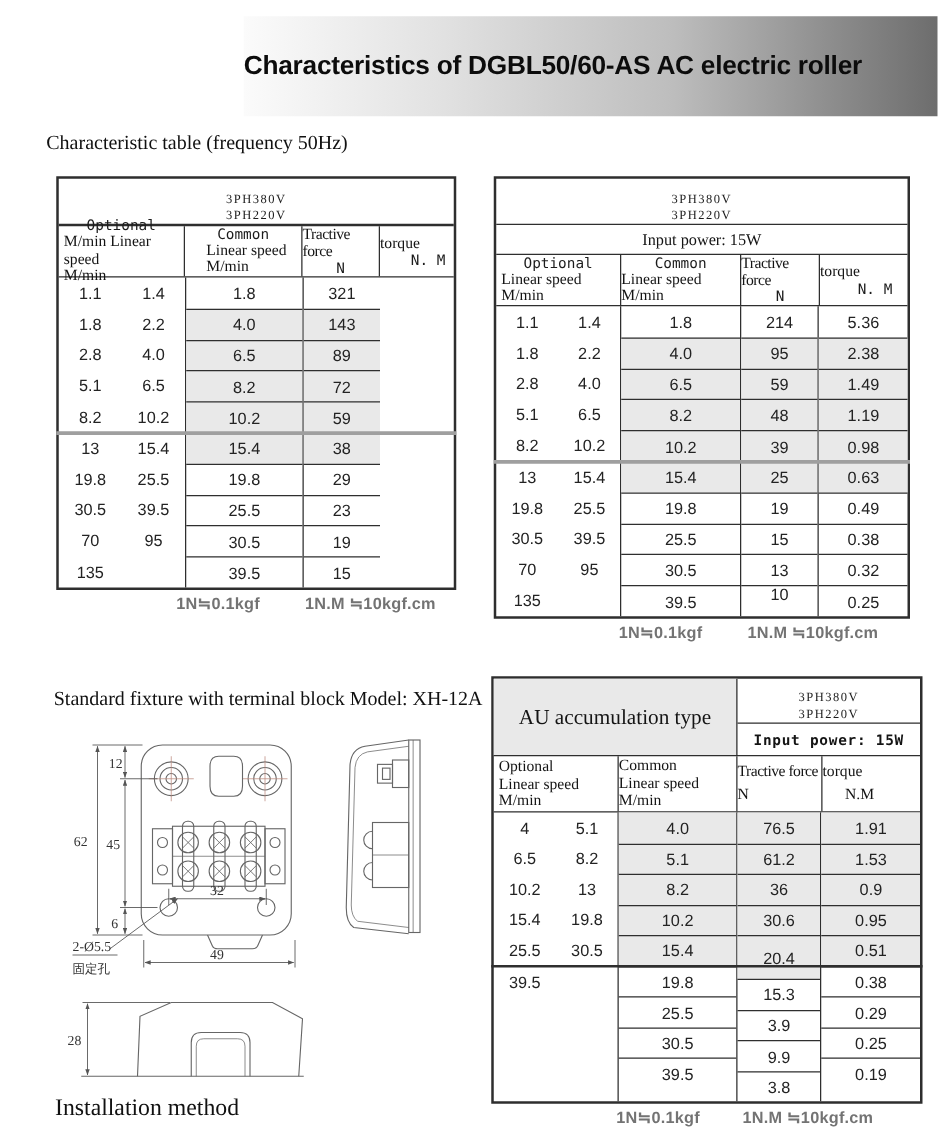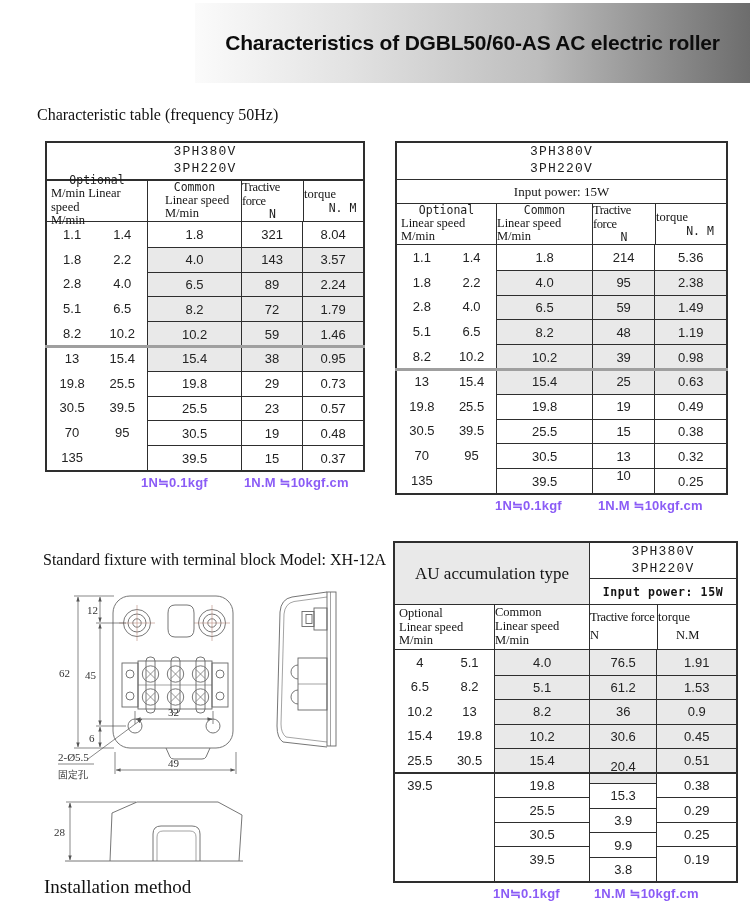"Characteristics of DGBL50/60-AS AC" .banner { justify-content: center -> none; top: 3px -> 13px }
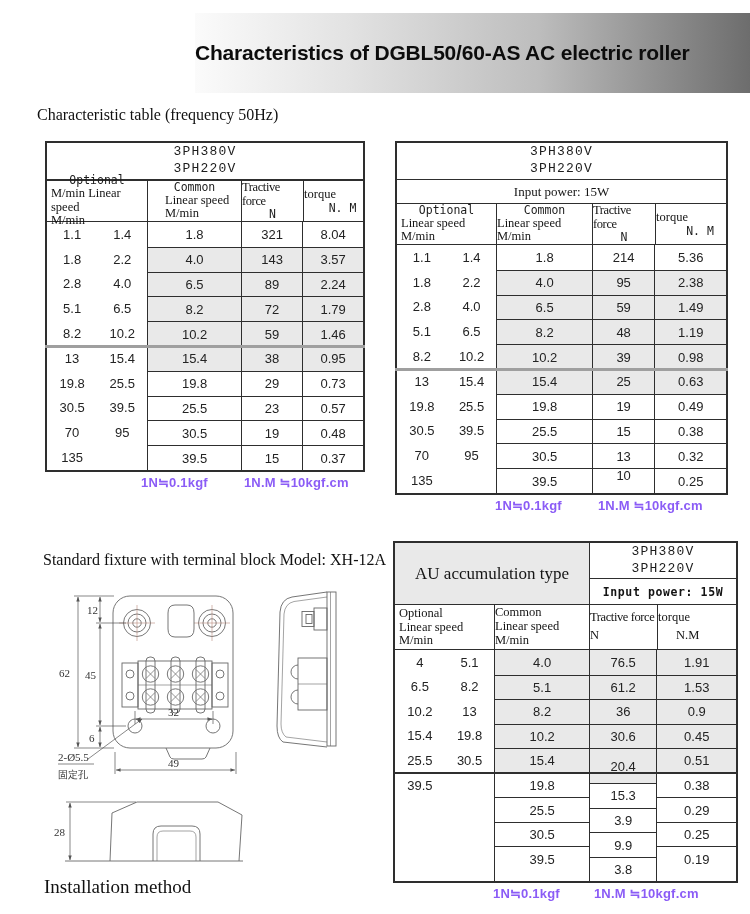"3PH380V" .volt-cell { font-family: Liberation Mono, monospace -> Liberation Serif, serif; font-size: 13px -> 10px; justify-content: center -> flex-end }
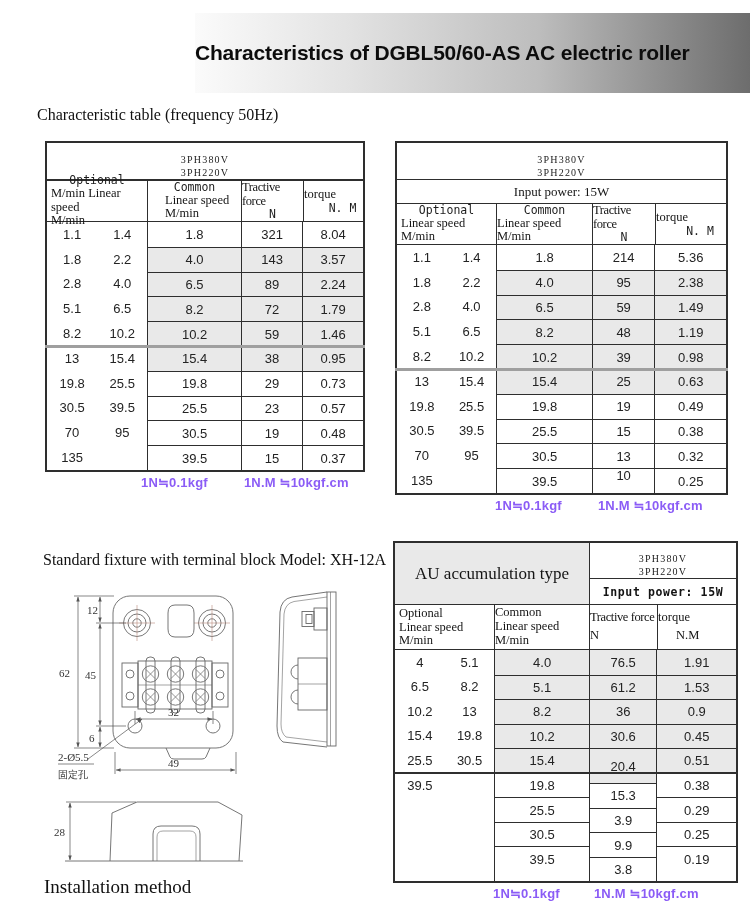"8.04" div.num-col { html: <div> <div>8.04</div> <div>3.57</div> <div>2.24</div> <div>1.79</div> <div>1.46</div> <div>0.95</div> <div>0.73</div> <div>0.57</div> <div>0.48</div> <div>0.37</div> </div> -> none }
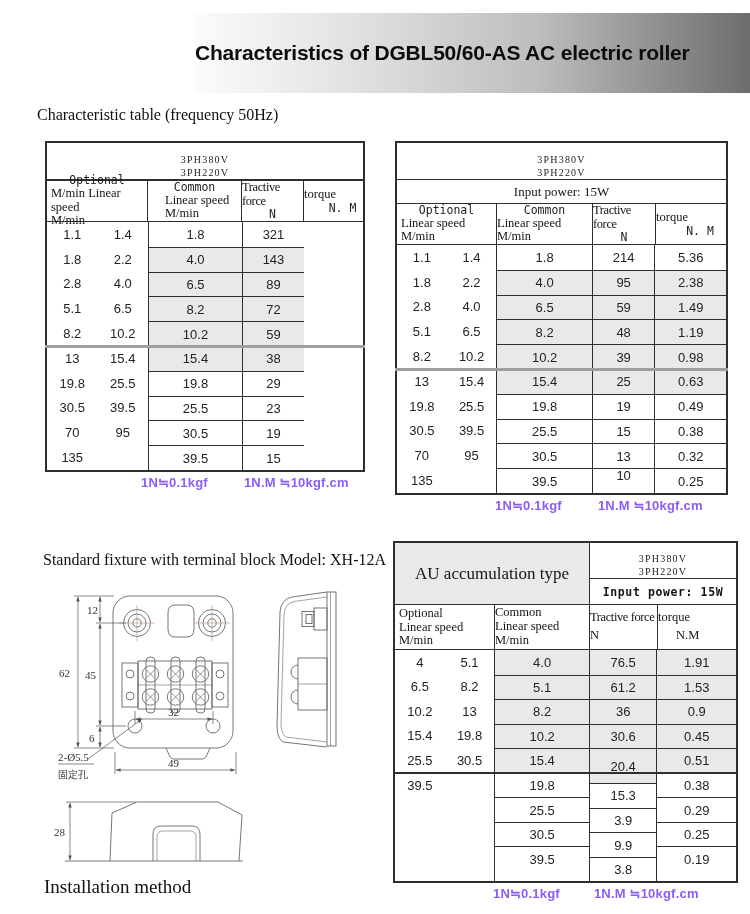"1N≒0.1kgf" .tnote { color: #8b5cf6 -> #737373 }
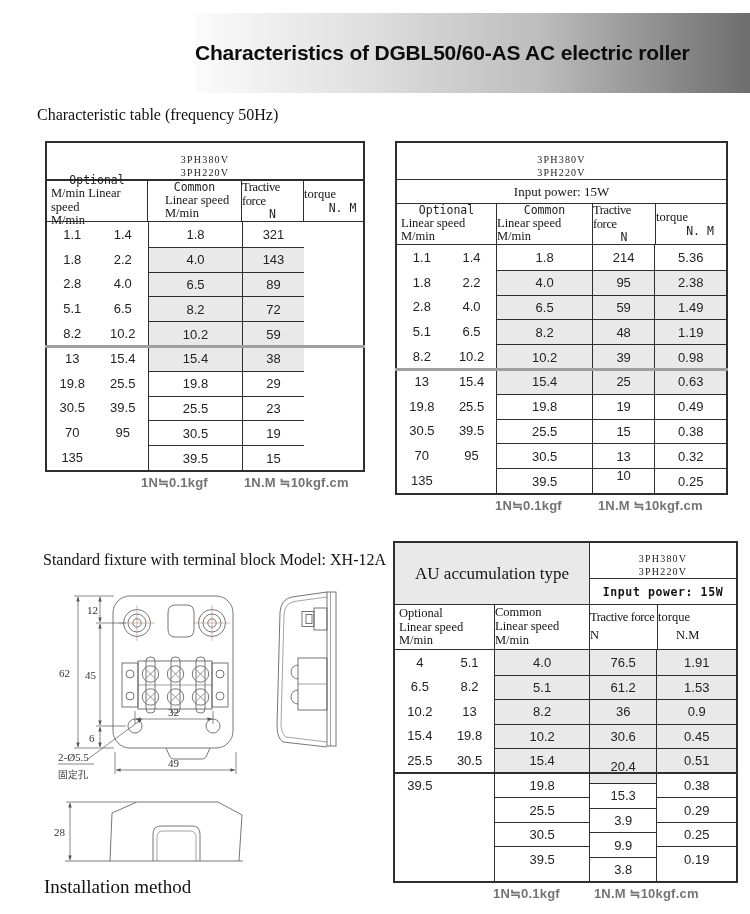"0.45" div.cell { text: 0.45 -> 0.95 }
